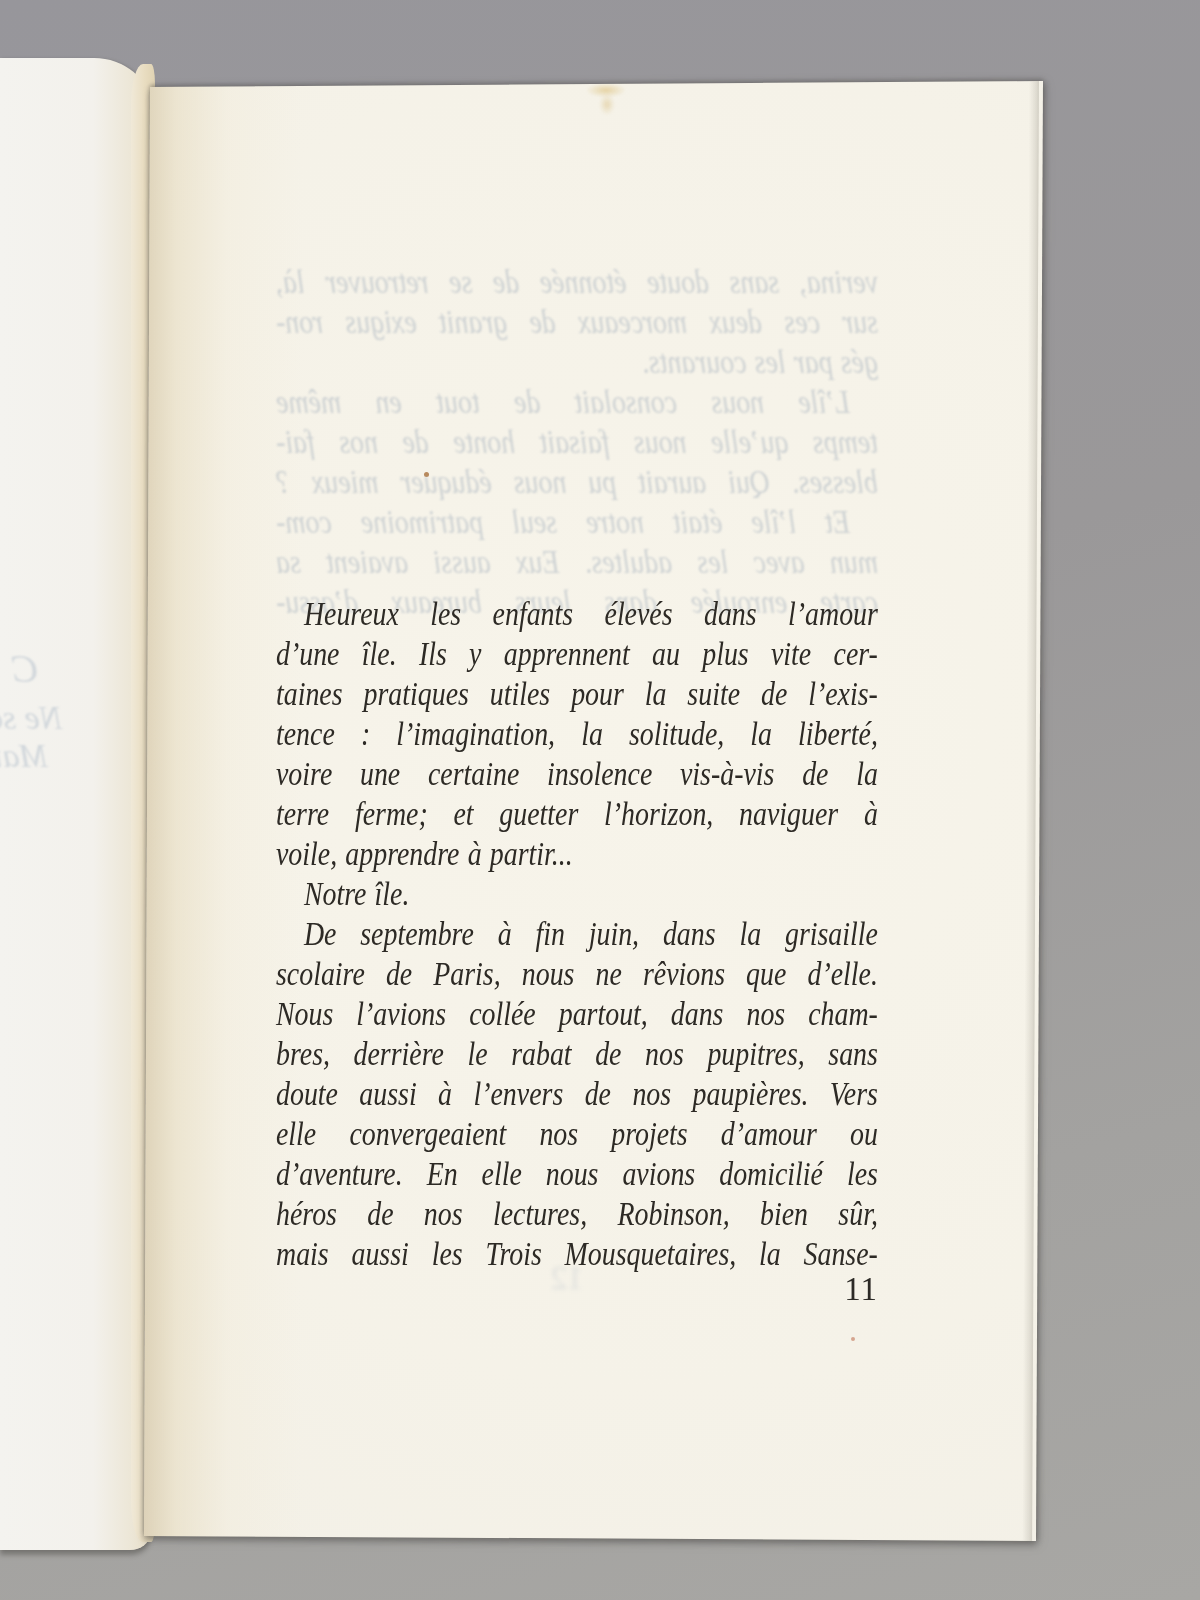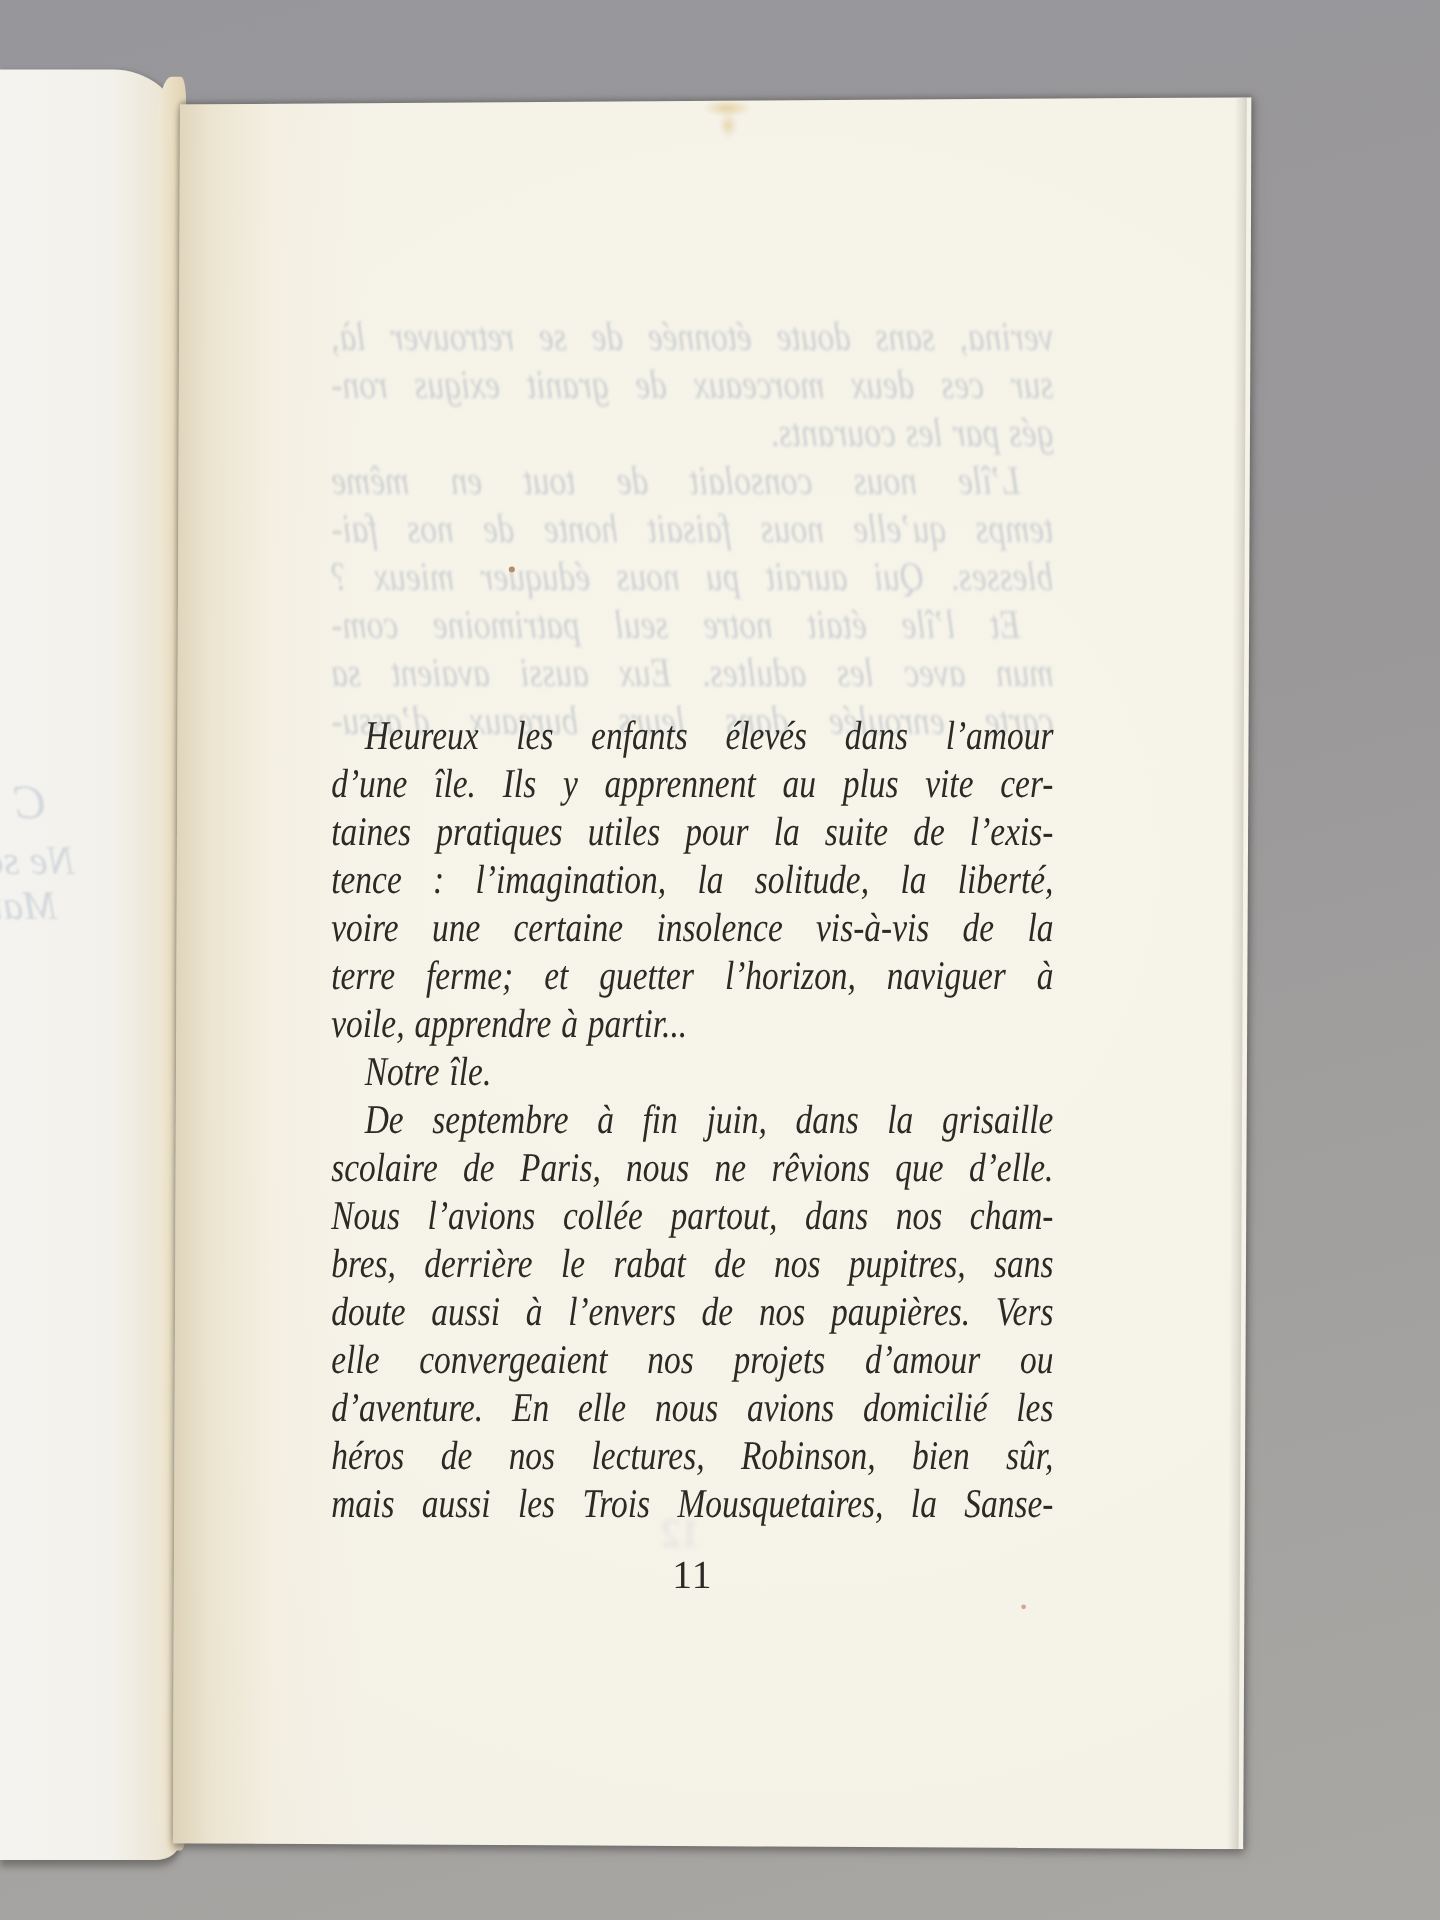"11" .page-number { margin-top: 24px -> none; text-align: center -> right }
